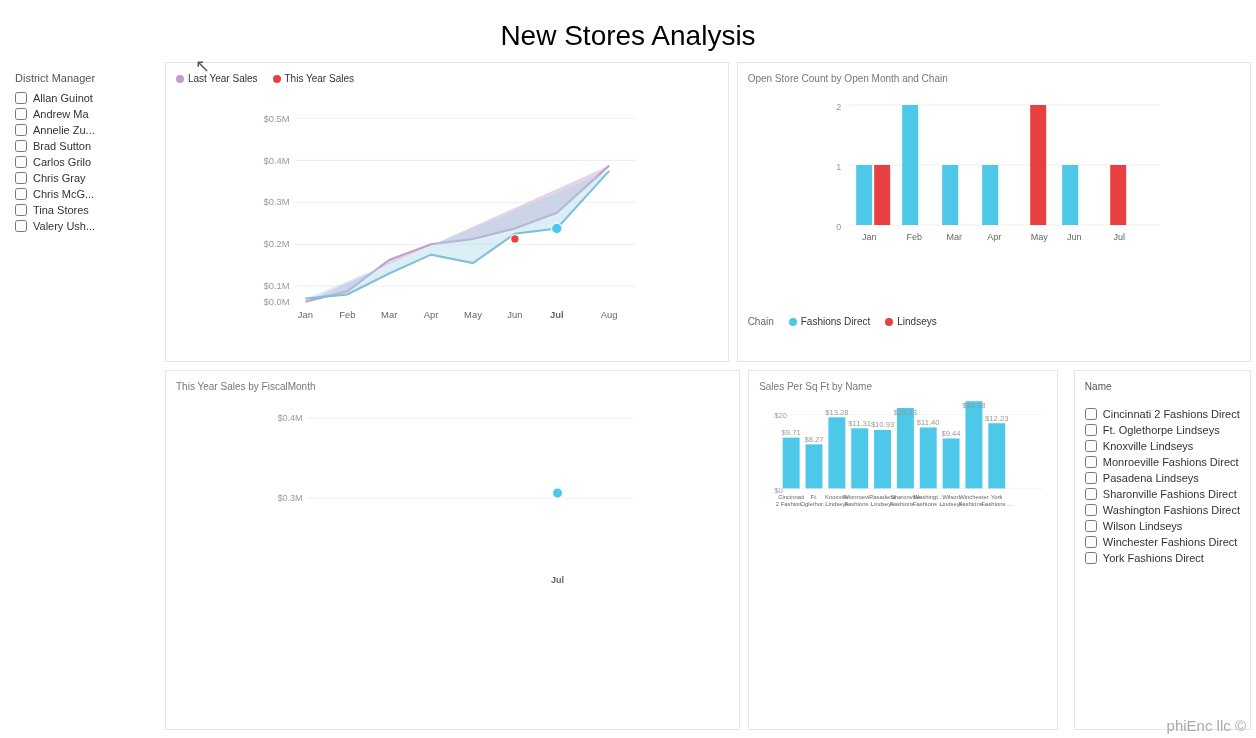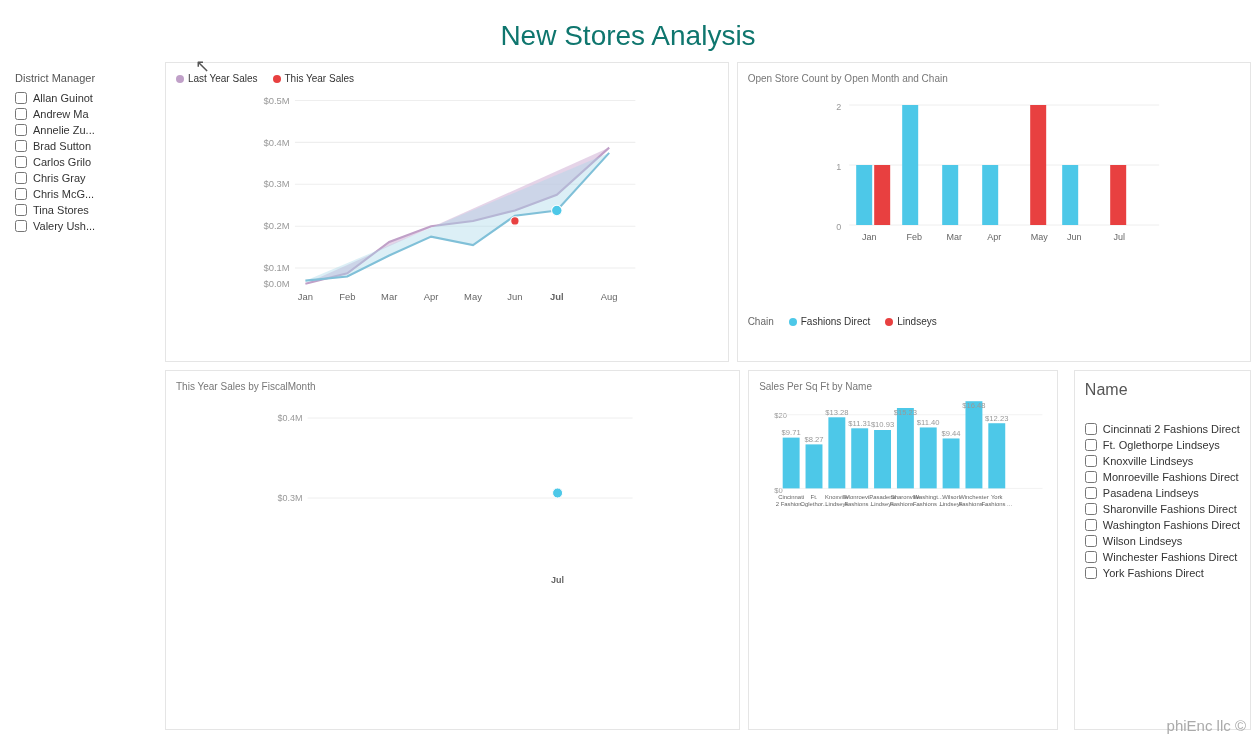"New Stores Analysis" .page-title { color: #0f766e -> #000000 }
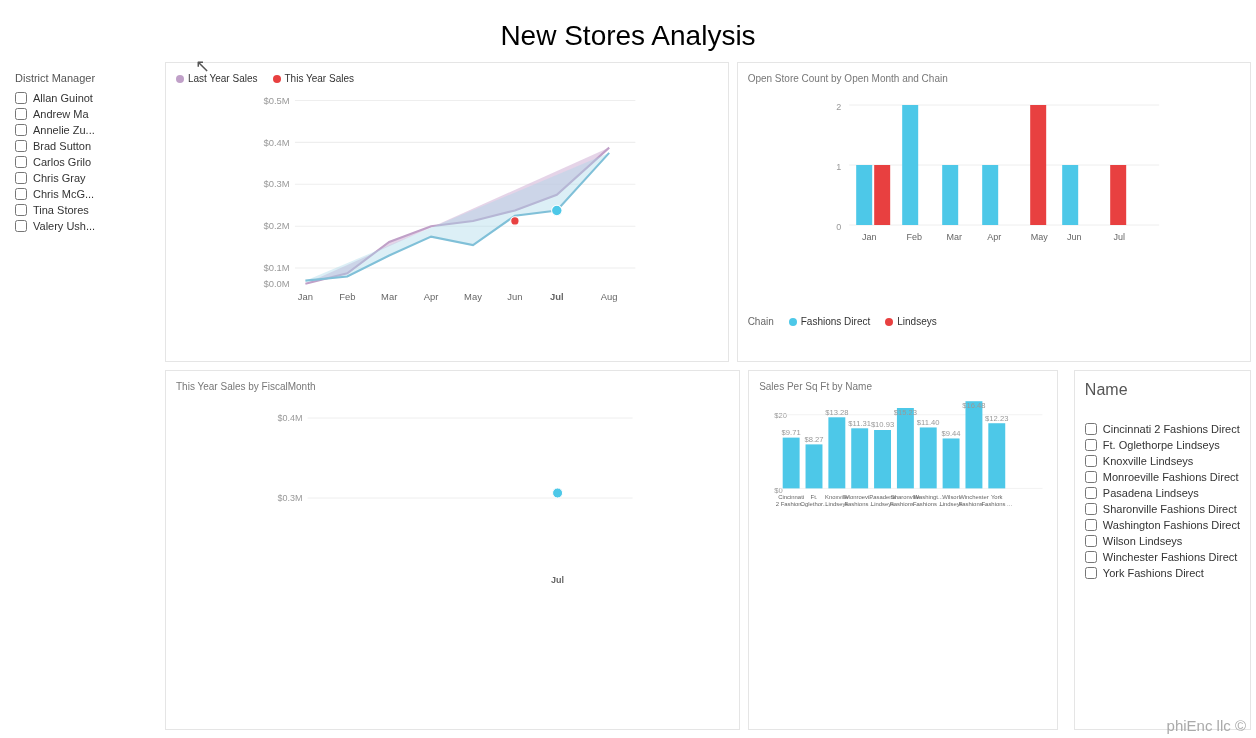"Last Year Sales" .legend { margin-bottom: 6px -> 24px }
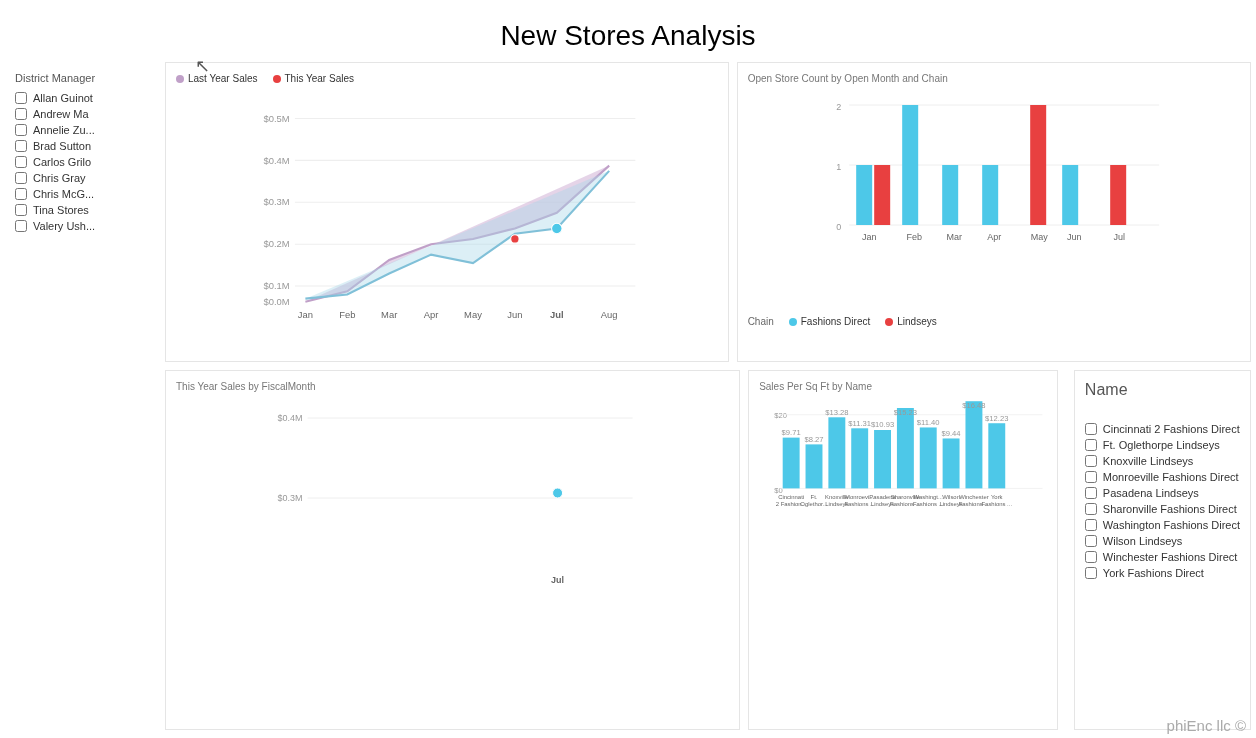"Name" .name-filter-title { font-size: 16px -> 10px; margin-bottom: 24px -> 16px }
